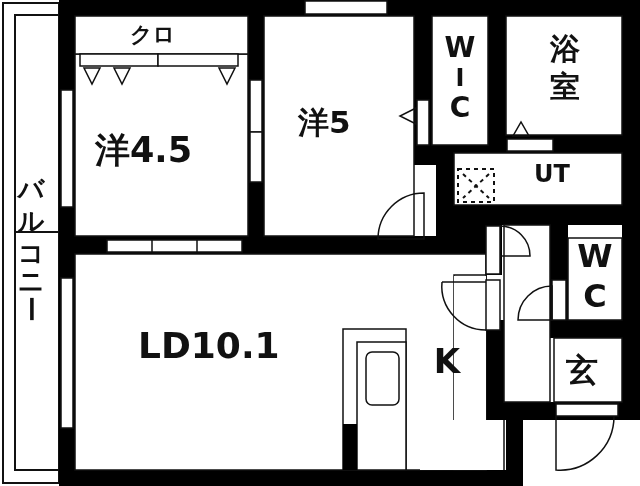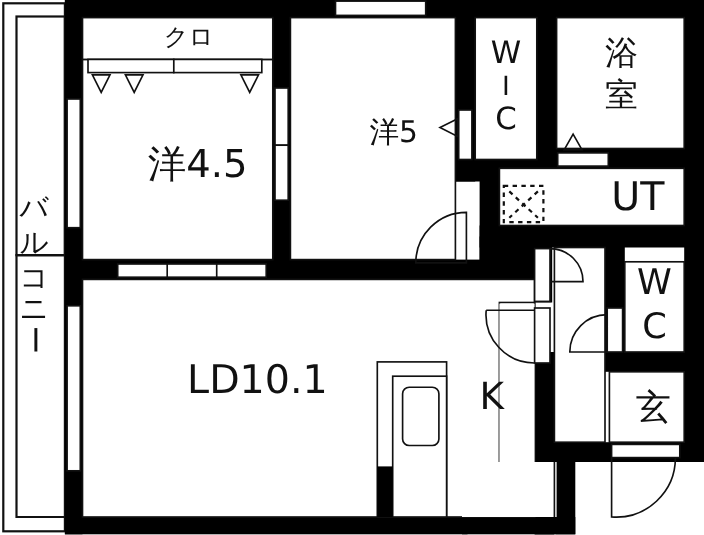"クロ" .lbl { font-weight: none -> bold; text-align: right -> left }
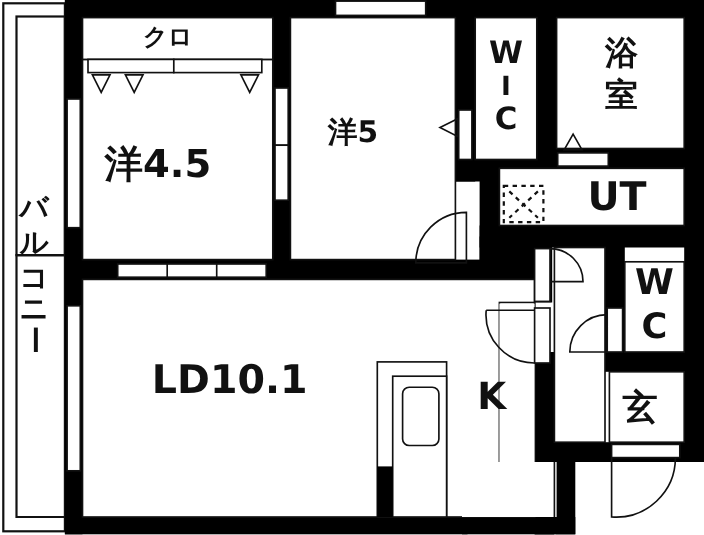"洋5" div.lbl { font-size: 27px -> 31px }
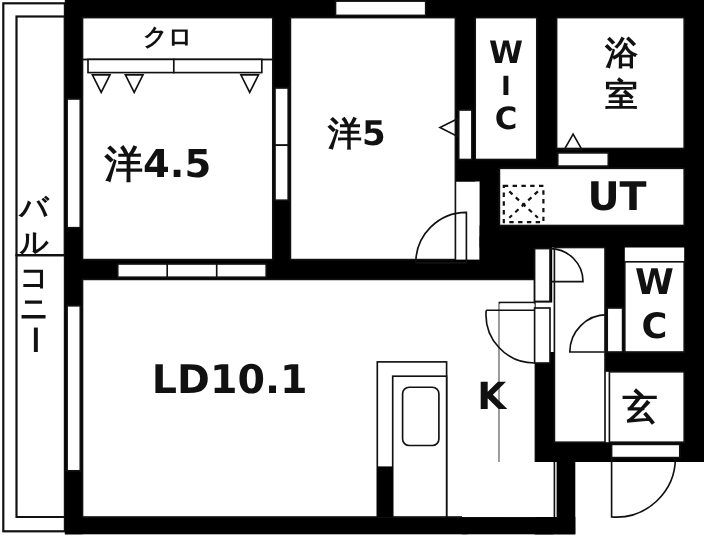"UT" div.lbl { font-size: 36px -> 24px }
